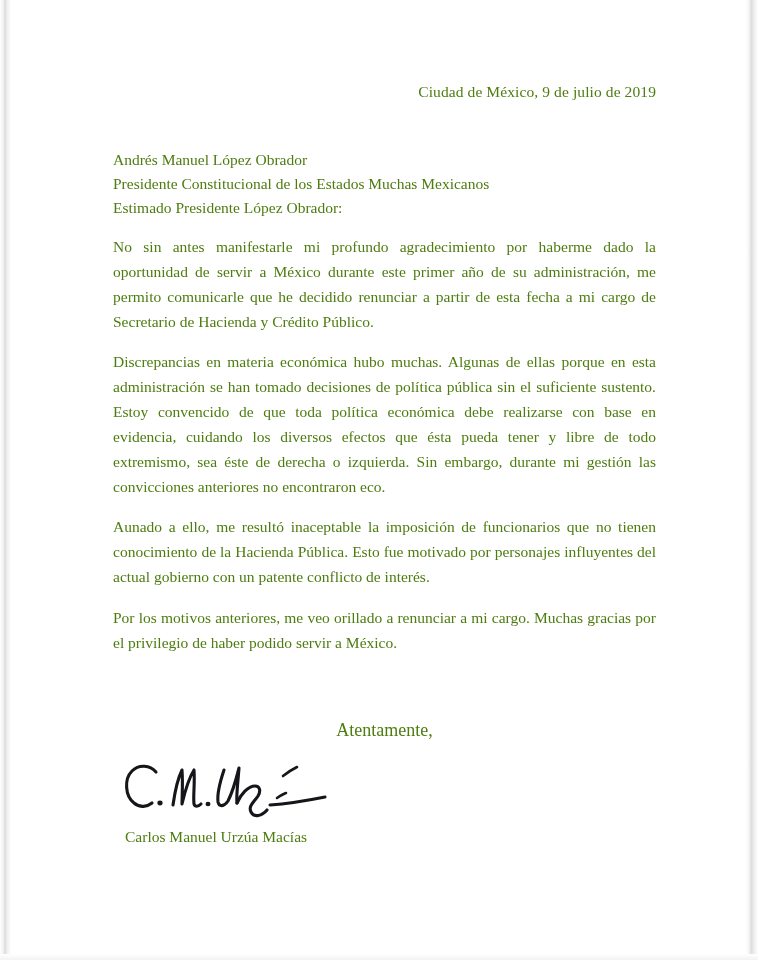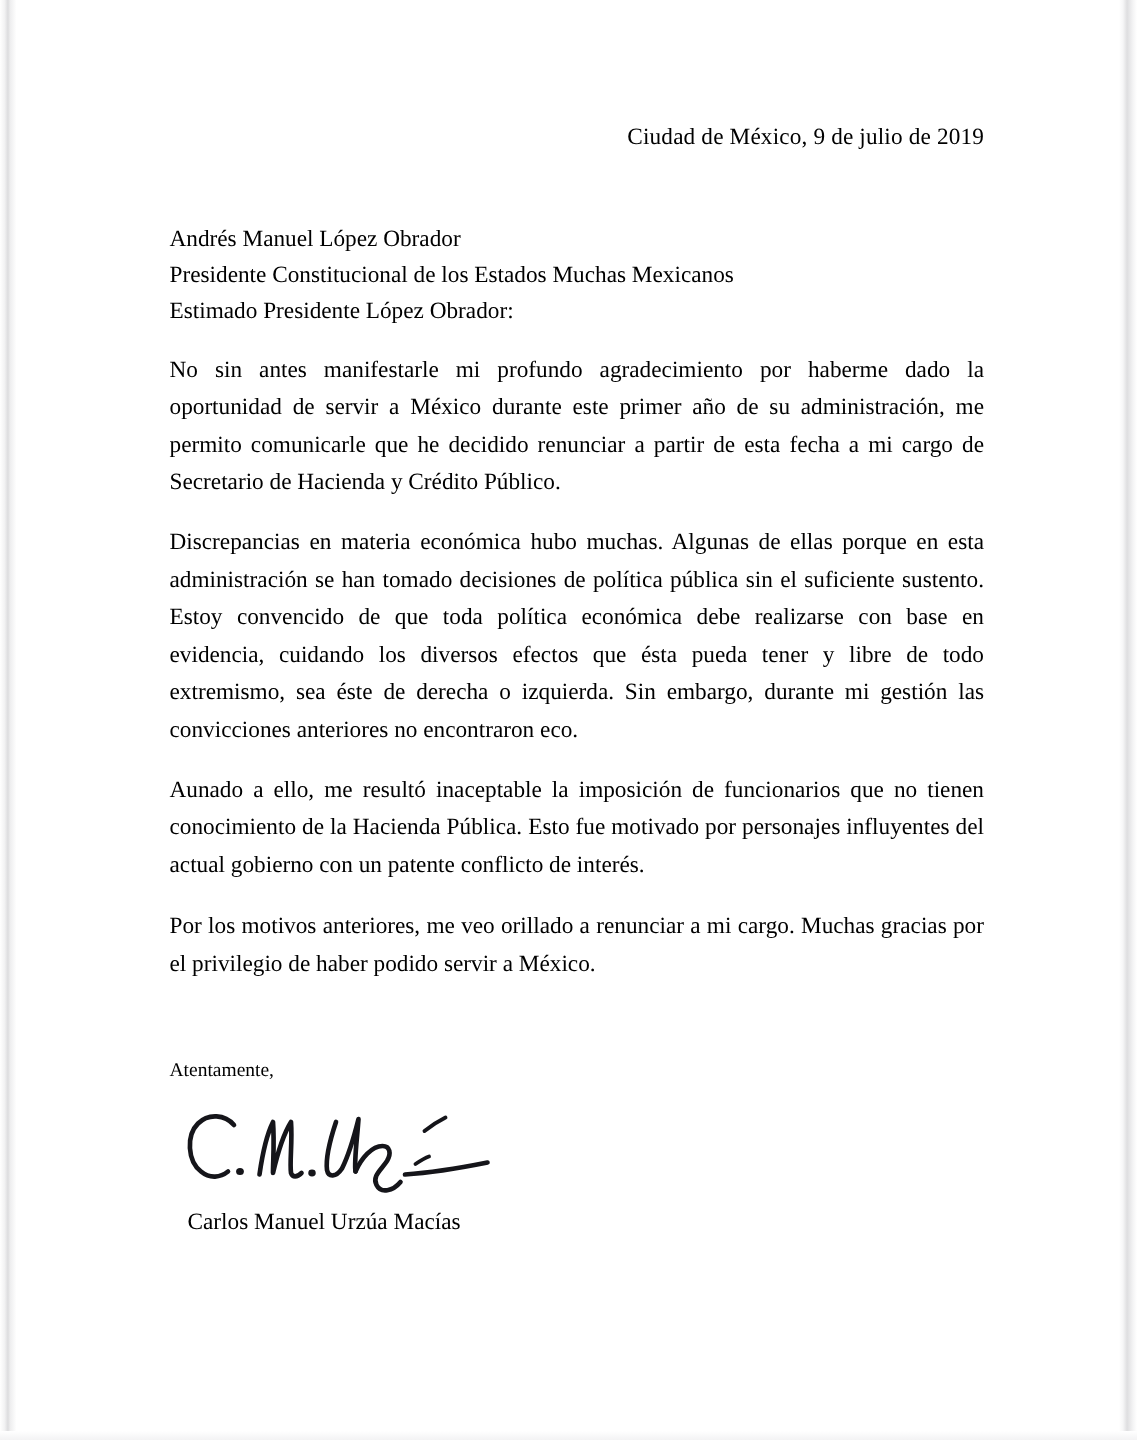"Ciudad de México, 9 de" .letter { color: #000000 -> #4d7c0f }
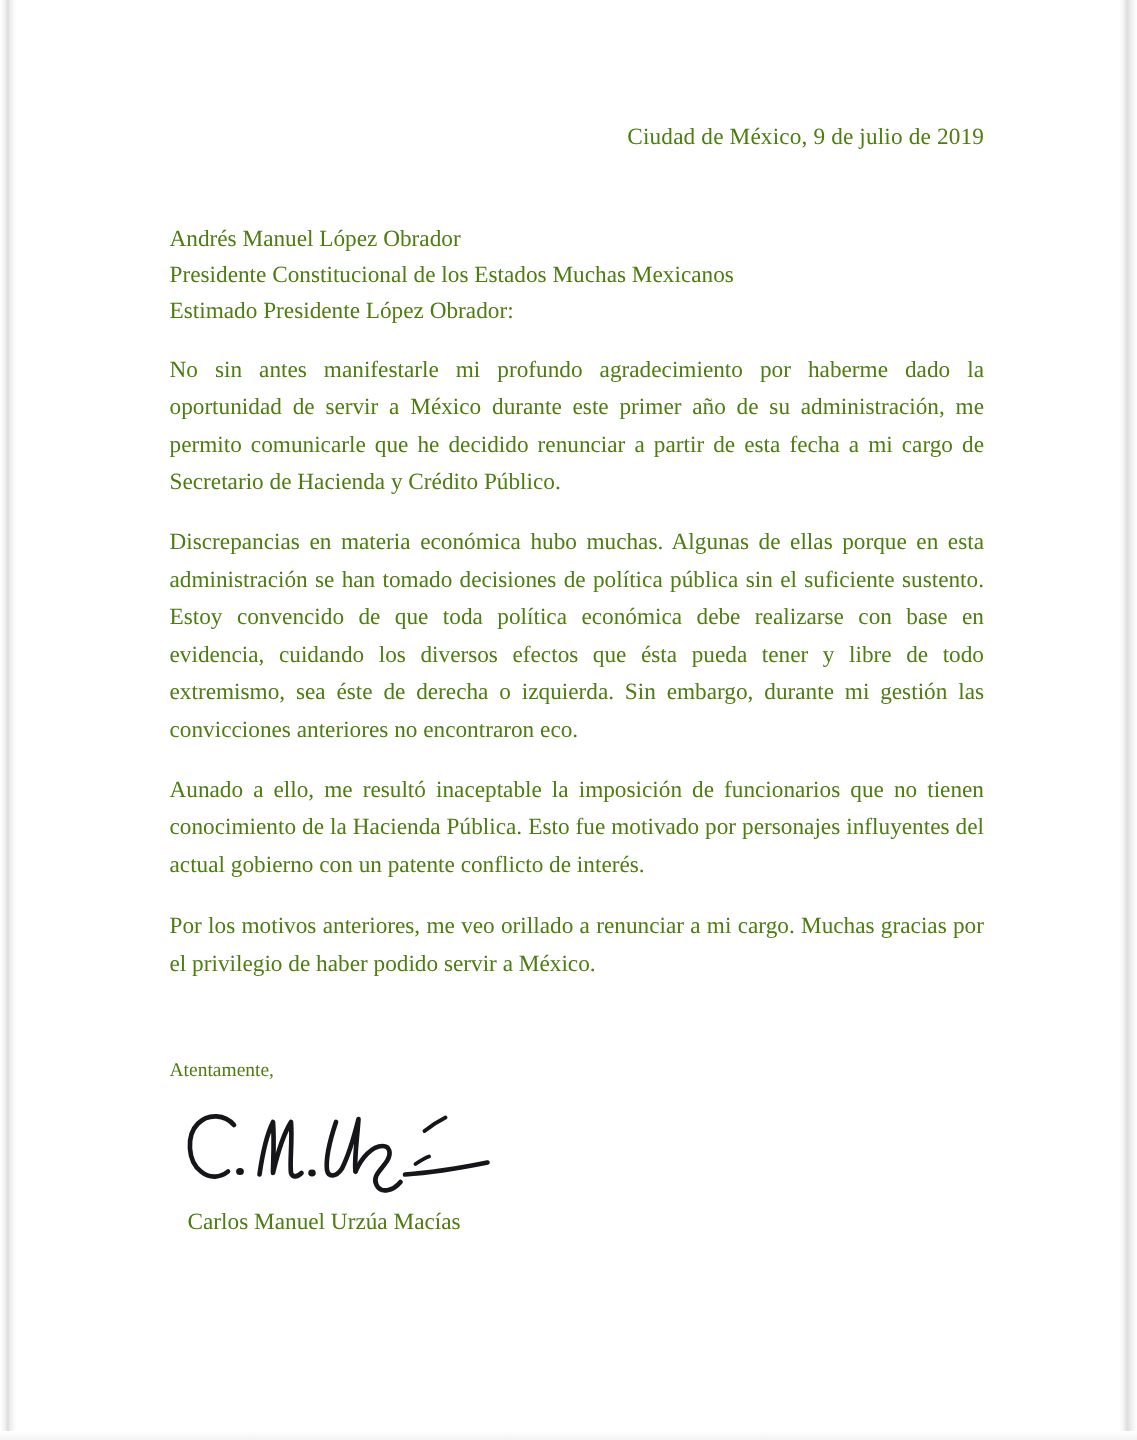"Atentamente," .closing { font-size: 13px -> 18px; margin-top: 47px -> 61px; text-align: none -> center }
